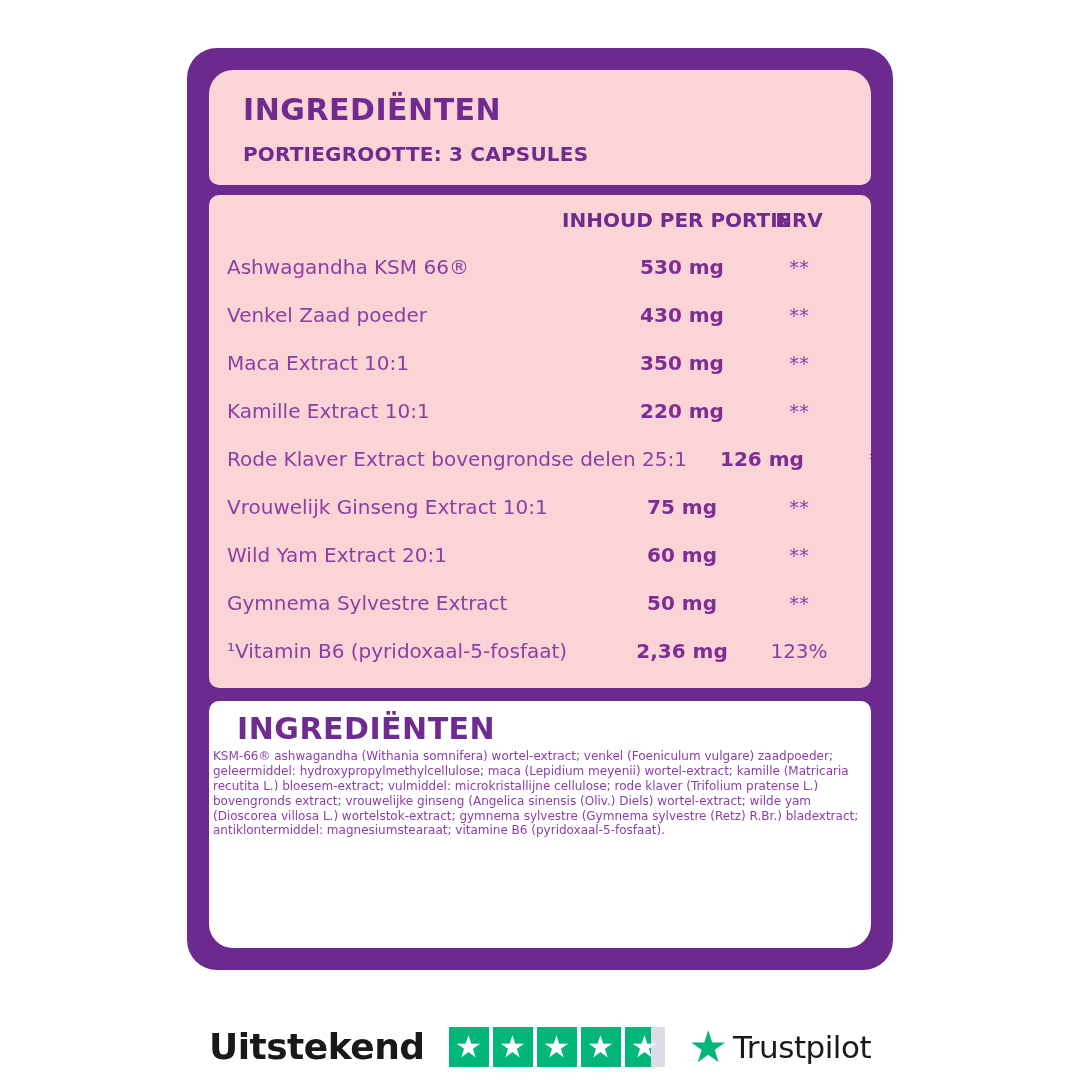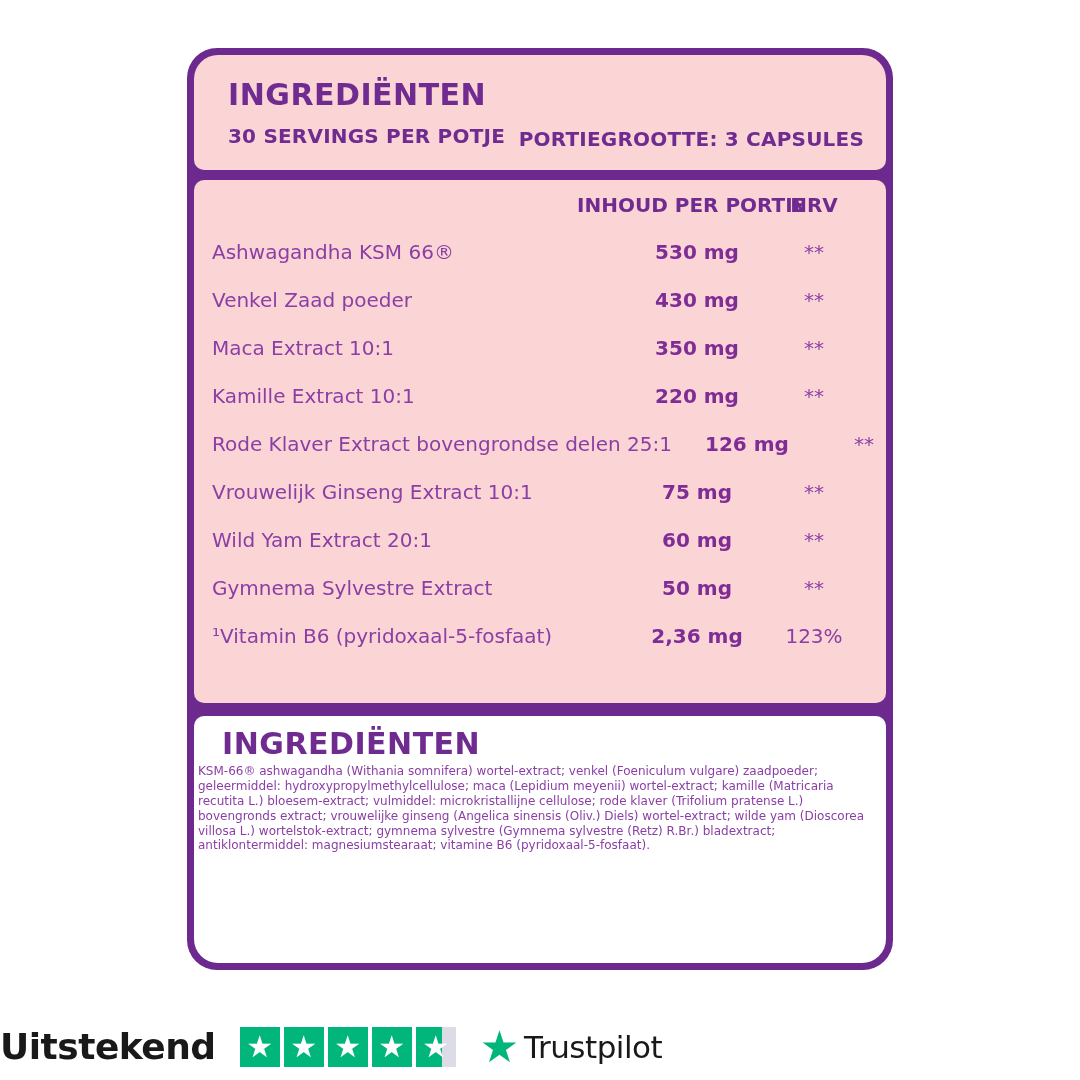"INGREDIËNTEN" .frame { padding: 7px -> 22px }
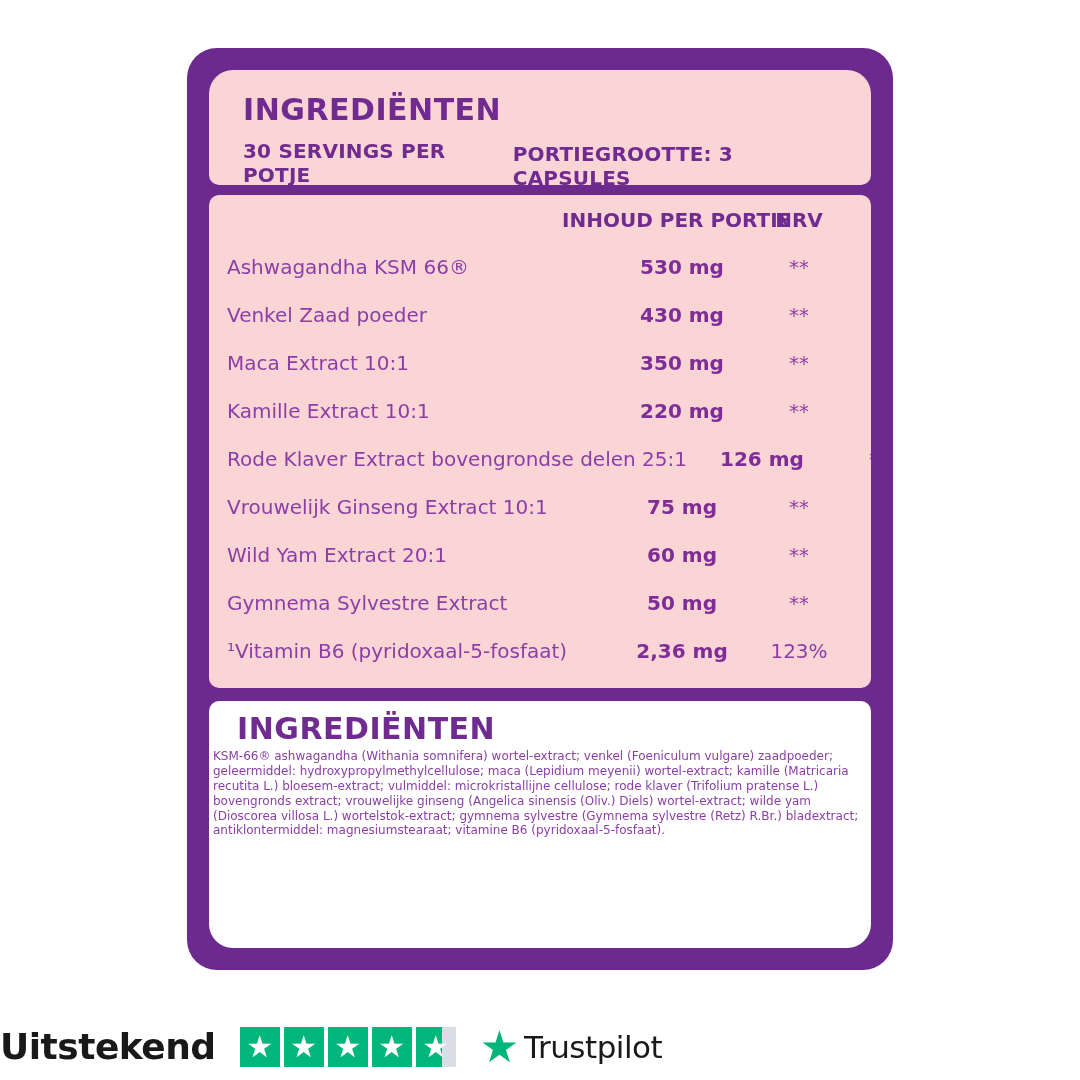"30 SERVINGS PER POTJE" span.serving-left { html: <span>30 SERVINGS PER POTJE</span> -> none }
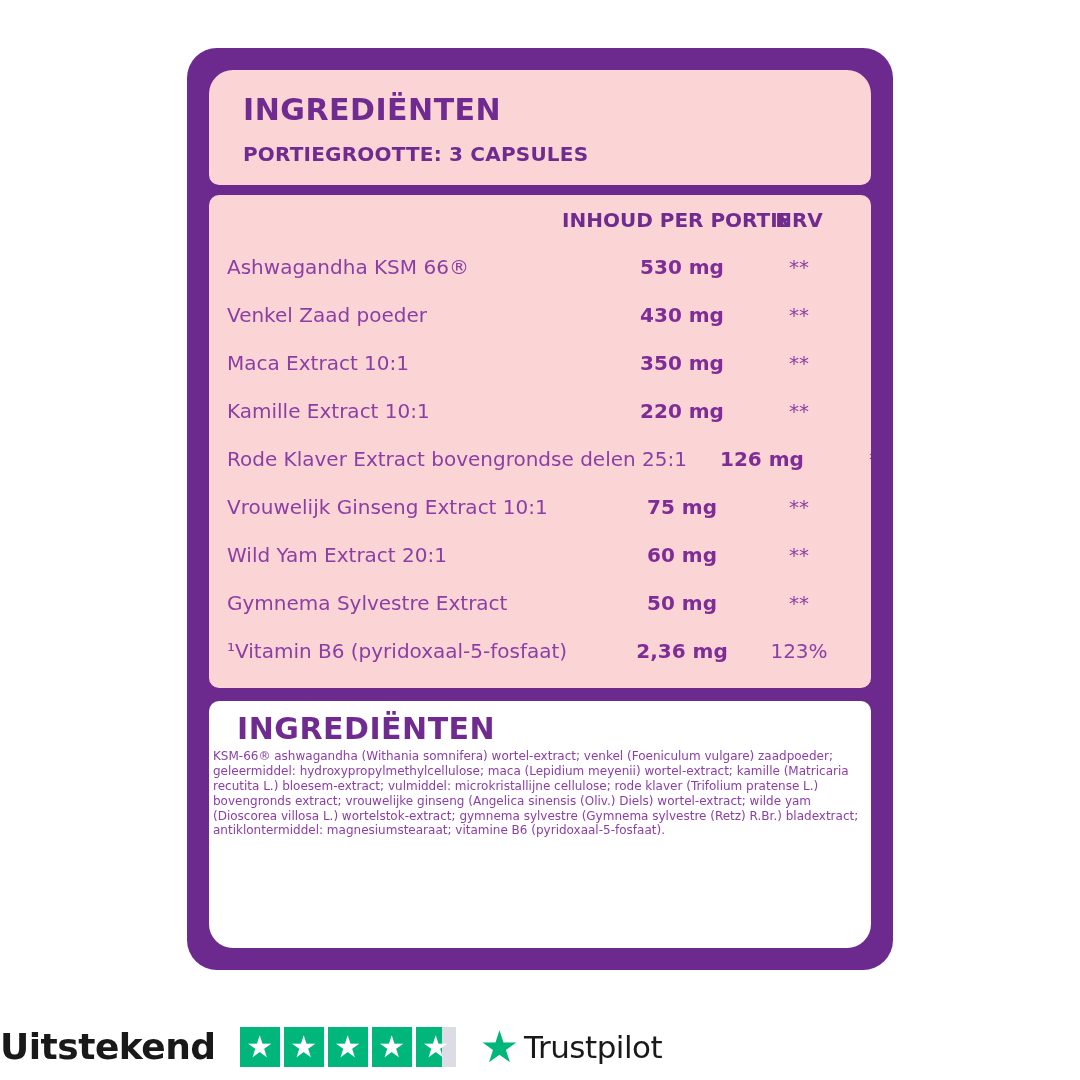"Uitstekend" .trustpilot { justify-content: none -> center }
